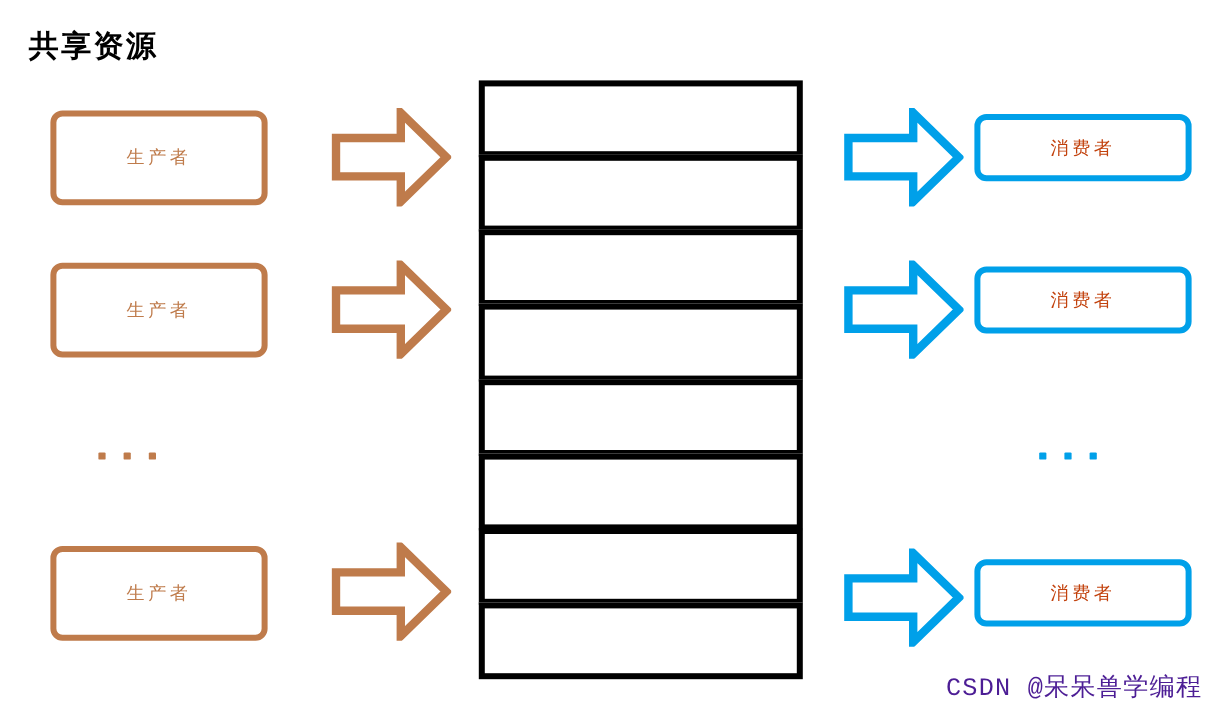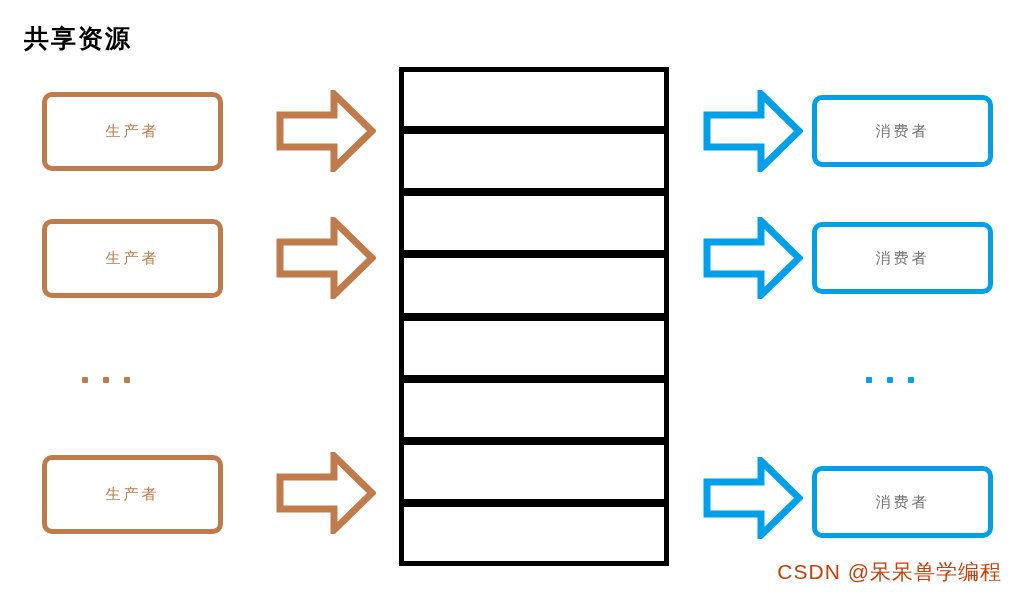"消费者" .consumer-box { color: #737373 -> #c2410c; height: 72px -> 56px }
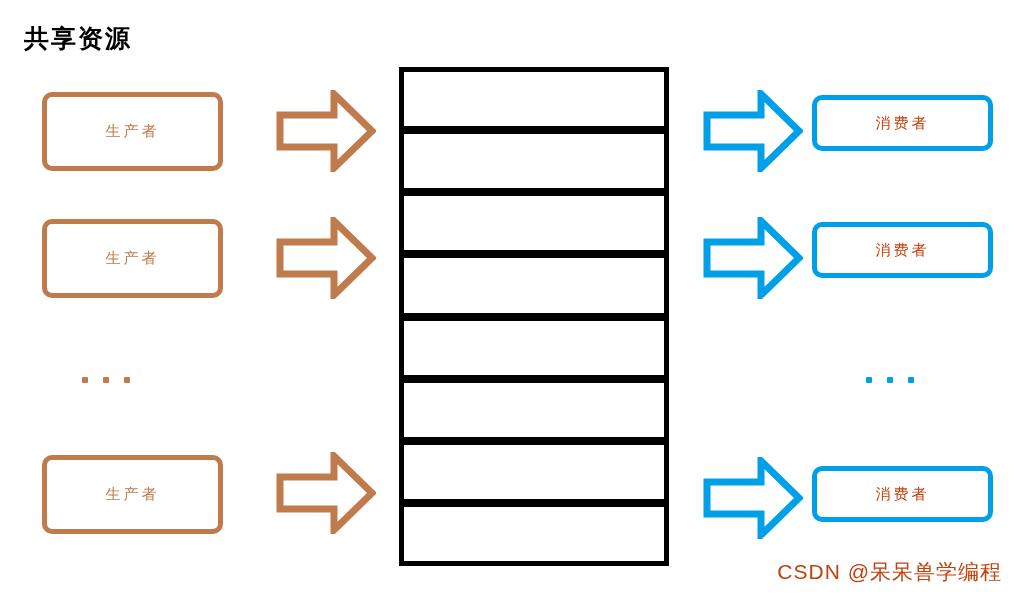"CSDN @呆呆兽学编程" .watermark { color: #c2410c -> #4c1d95; font-family: Liberation Sans, sans-serif -> Liberation Mono, monospace }
